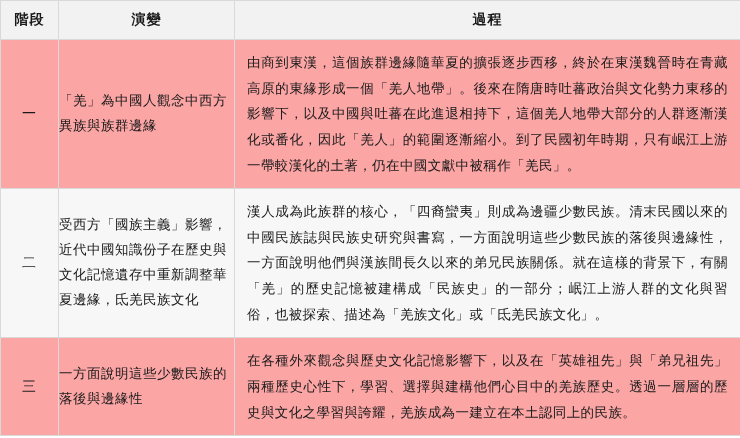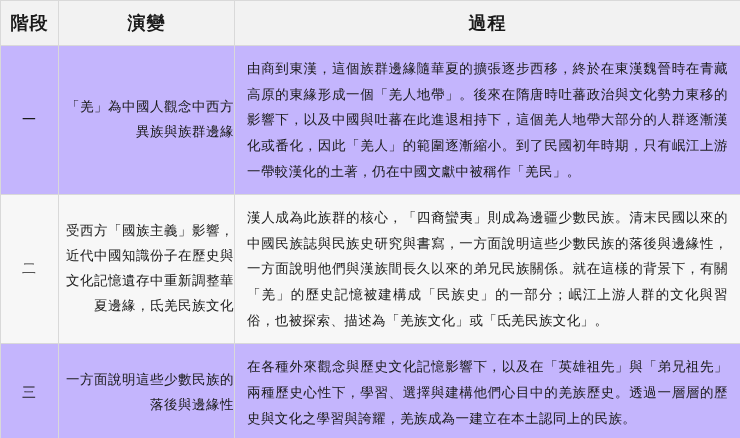"階段" thead th { font-size: 18px -> 14px }
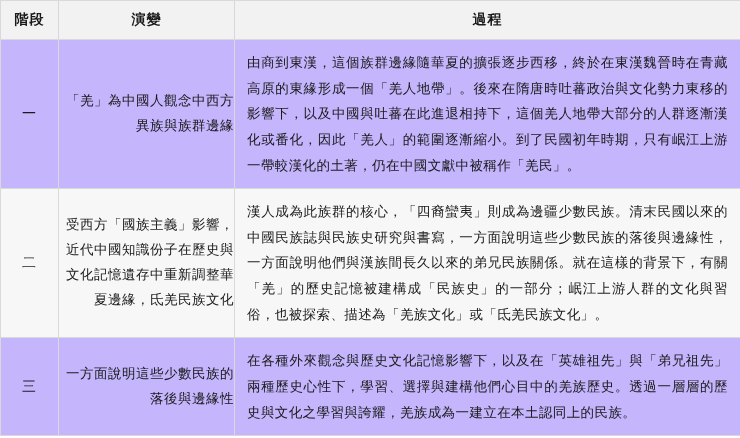"由商到東漢，這個族群邊緣隨華夏的擴張逐步西移，終於在東漢魏晉時在青藏高原的東緣形" tbody tr td { background: #c4b5fd -> #fca5a5 }
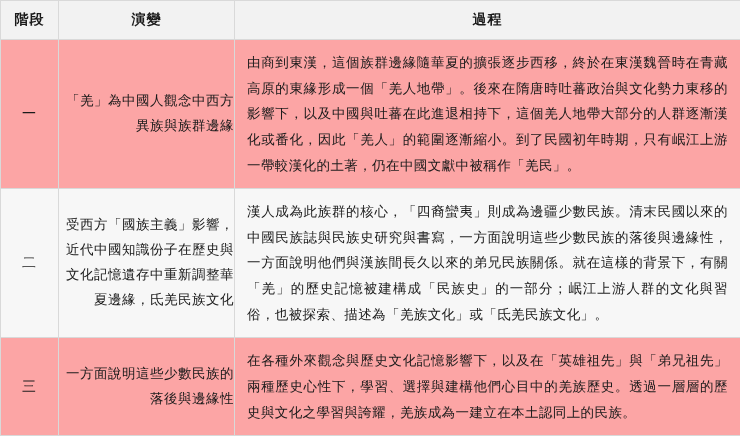"「羌」為中國人觀念中西方異族與族群邊緣" td.cell-change { text-align: right -> left }
